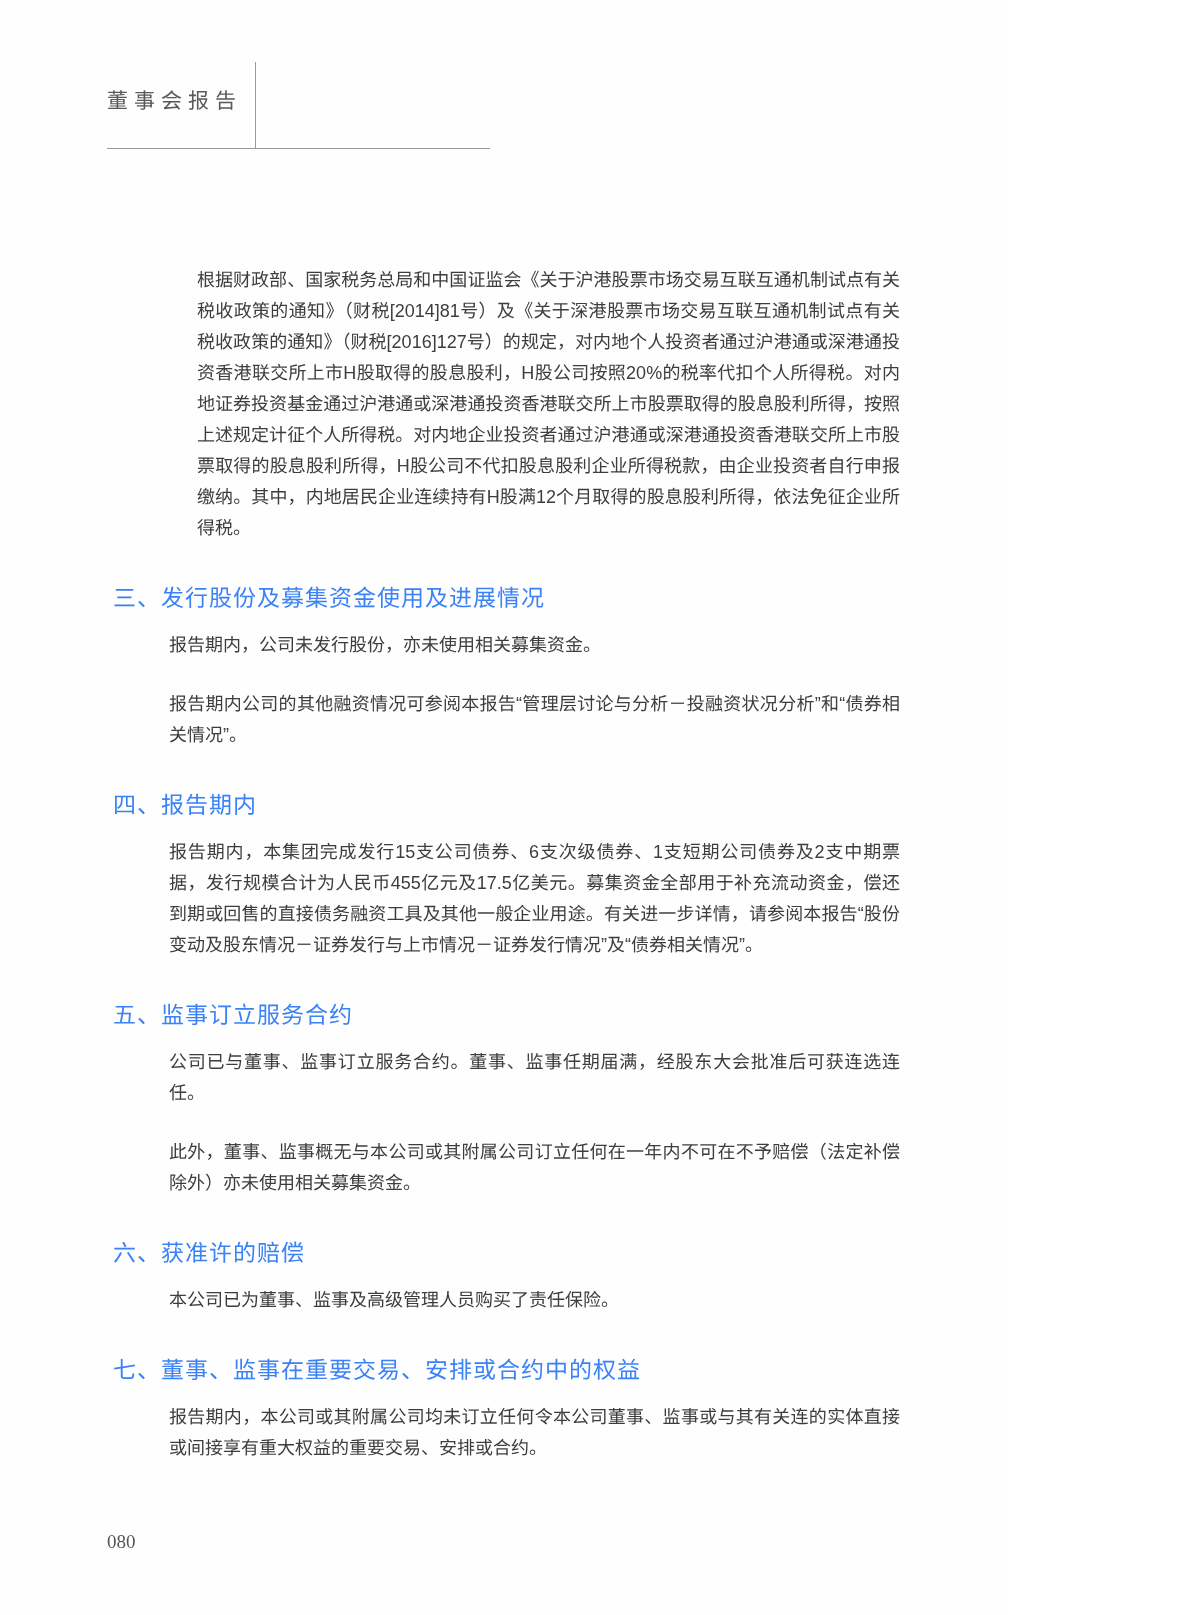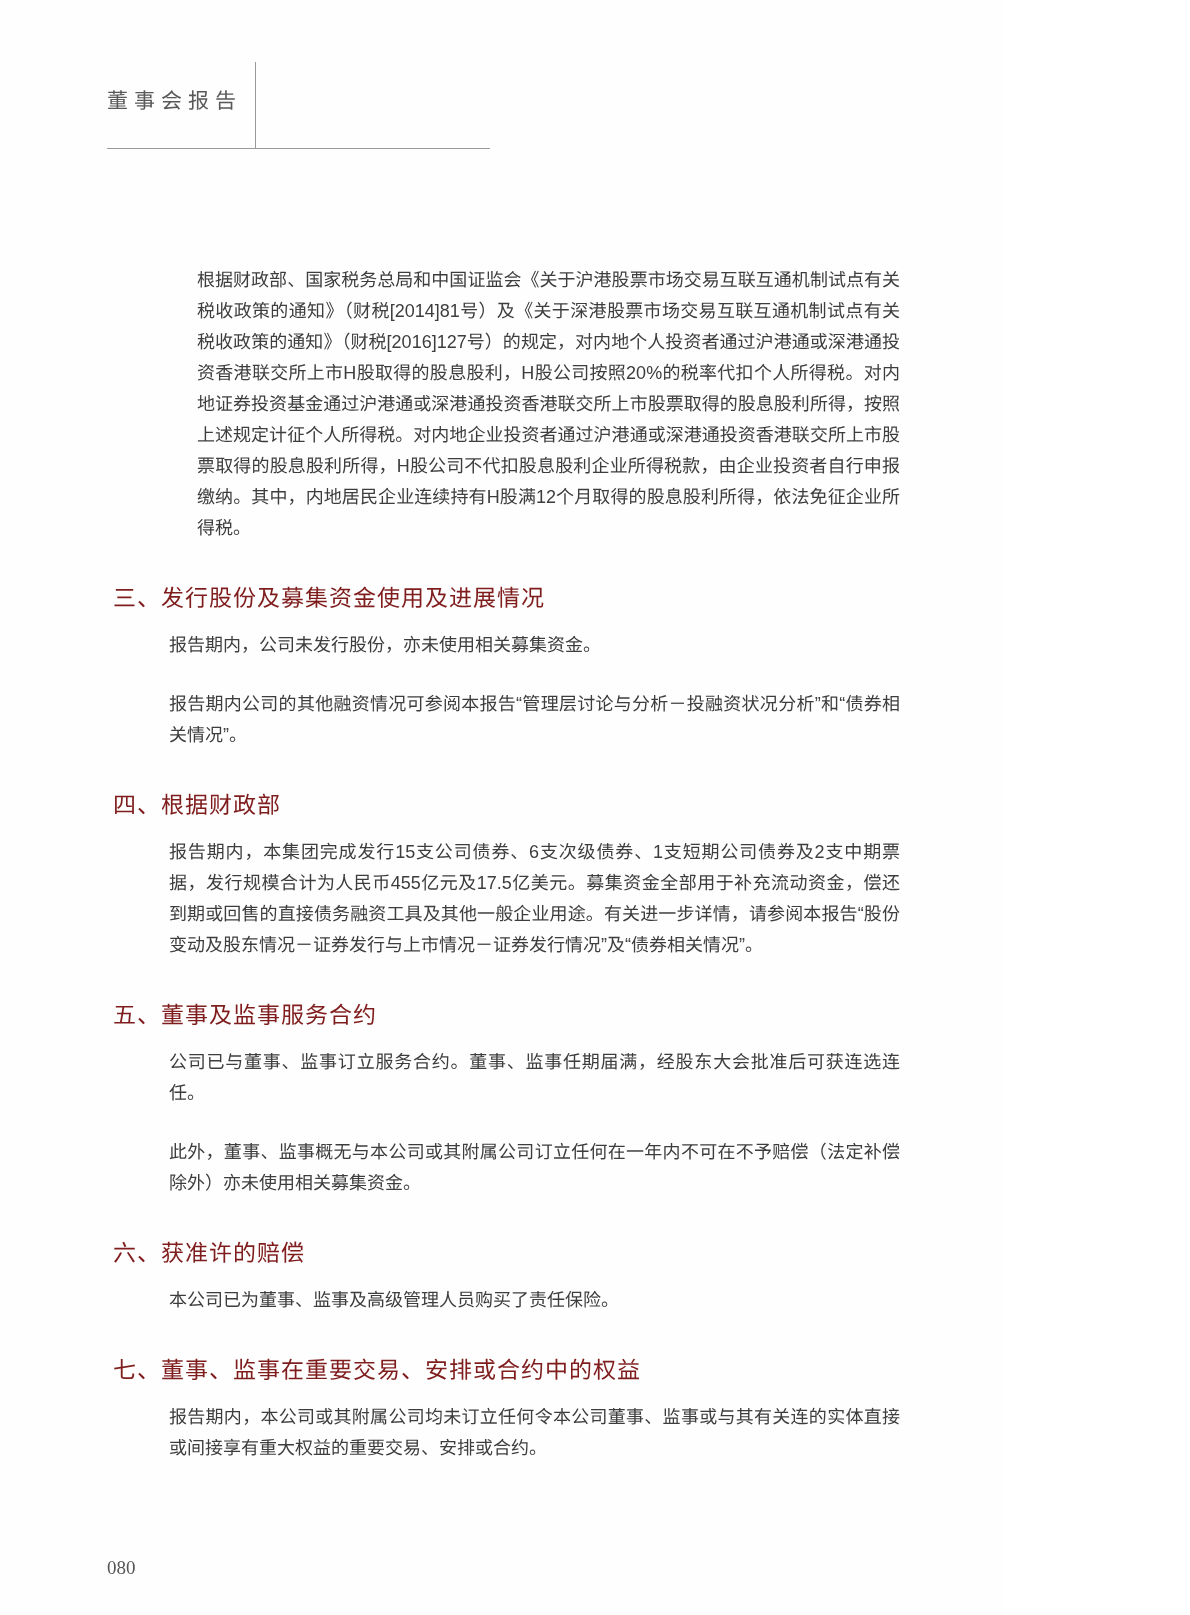"三、发行股份及募集资金使用及进展情况" .content h2 { color: #7f1d1d -> #3b82f6 }
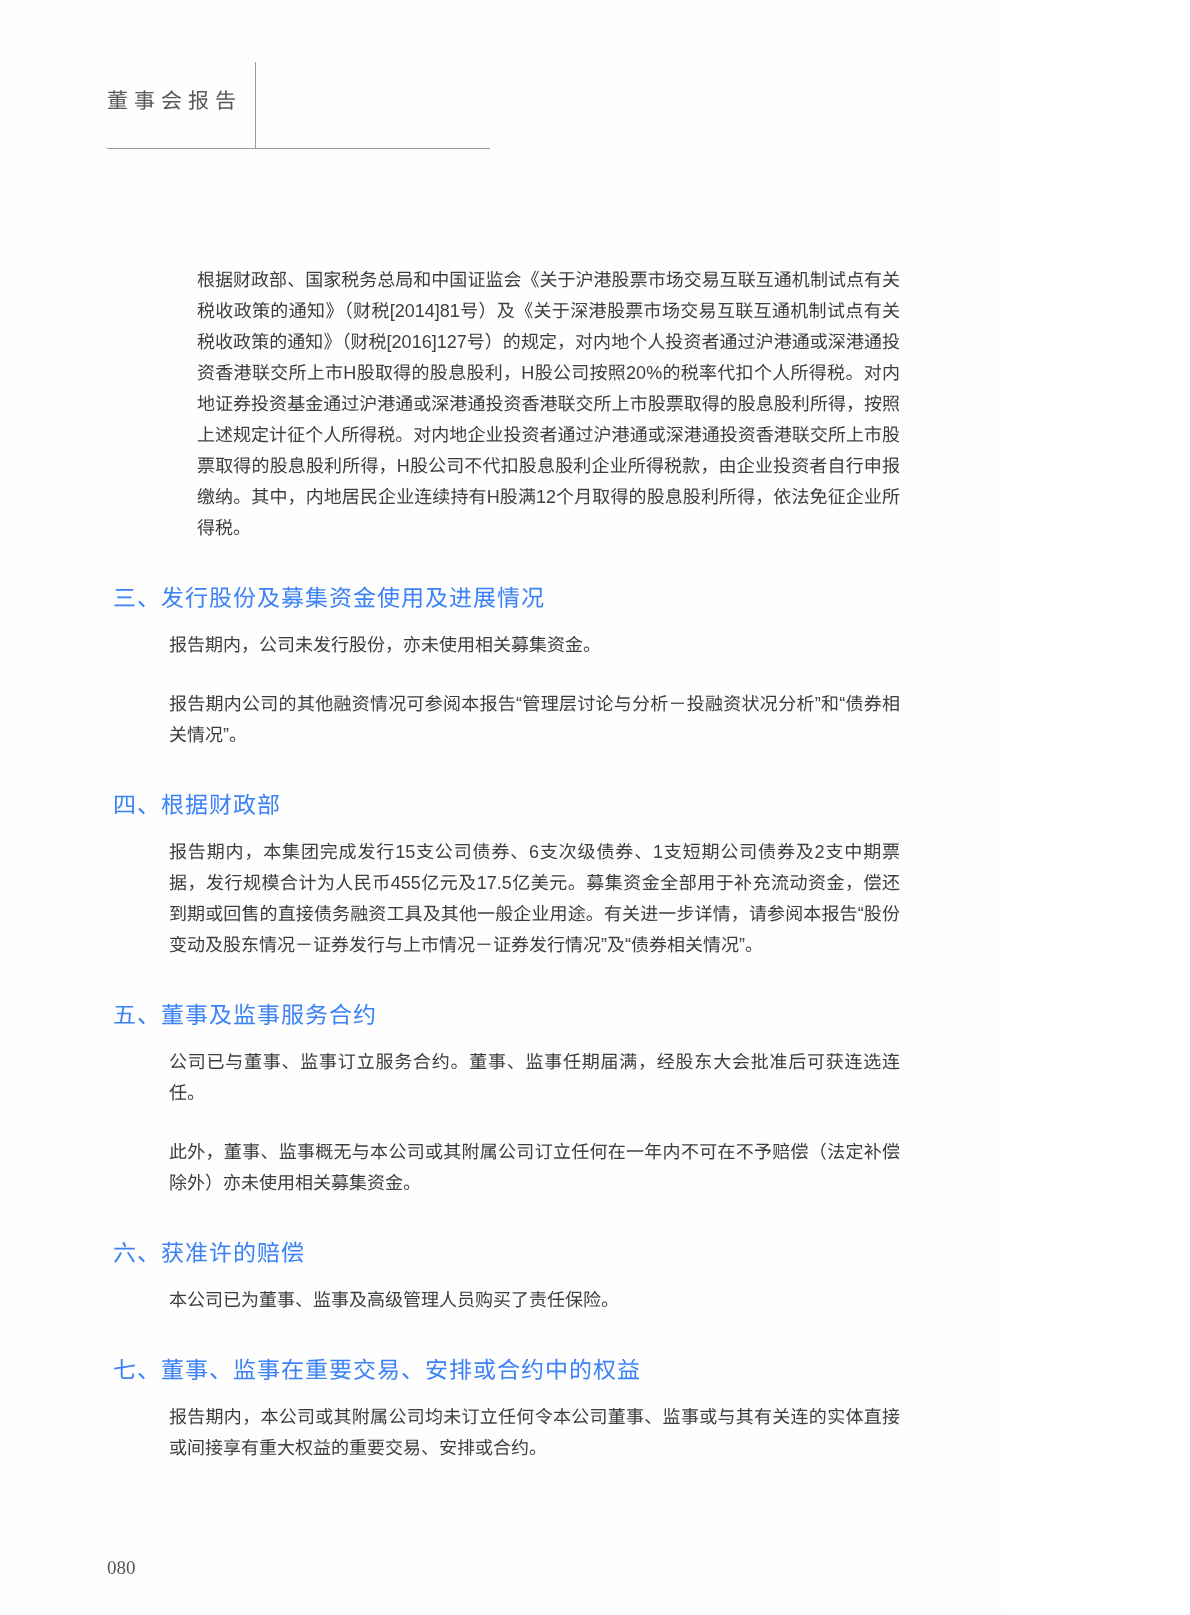"四、根据财政部" h2 { text: 根据财政部 -> 报告期内 }
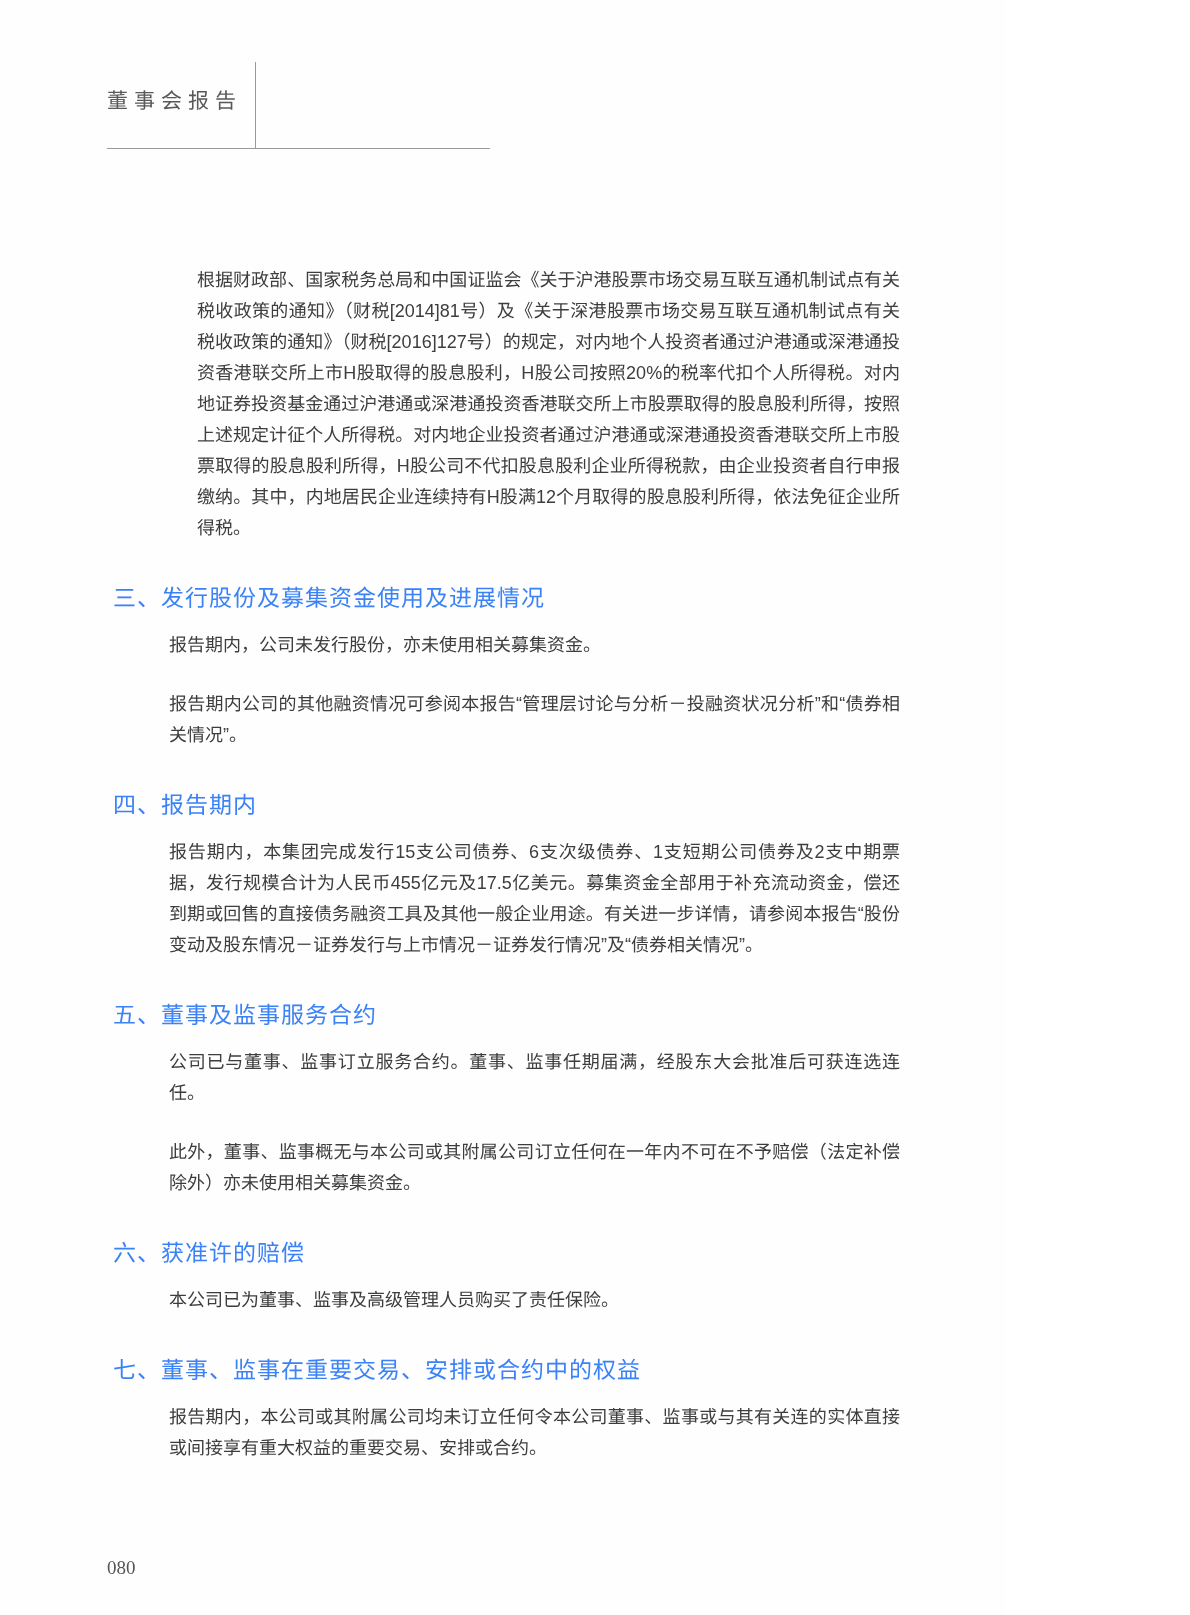"五、董事及监事服务合约" h2 { text: 董事及监事 -> 监事订立 }
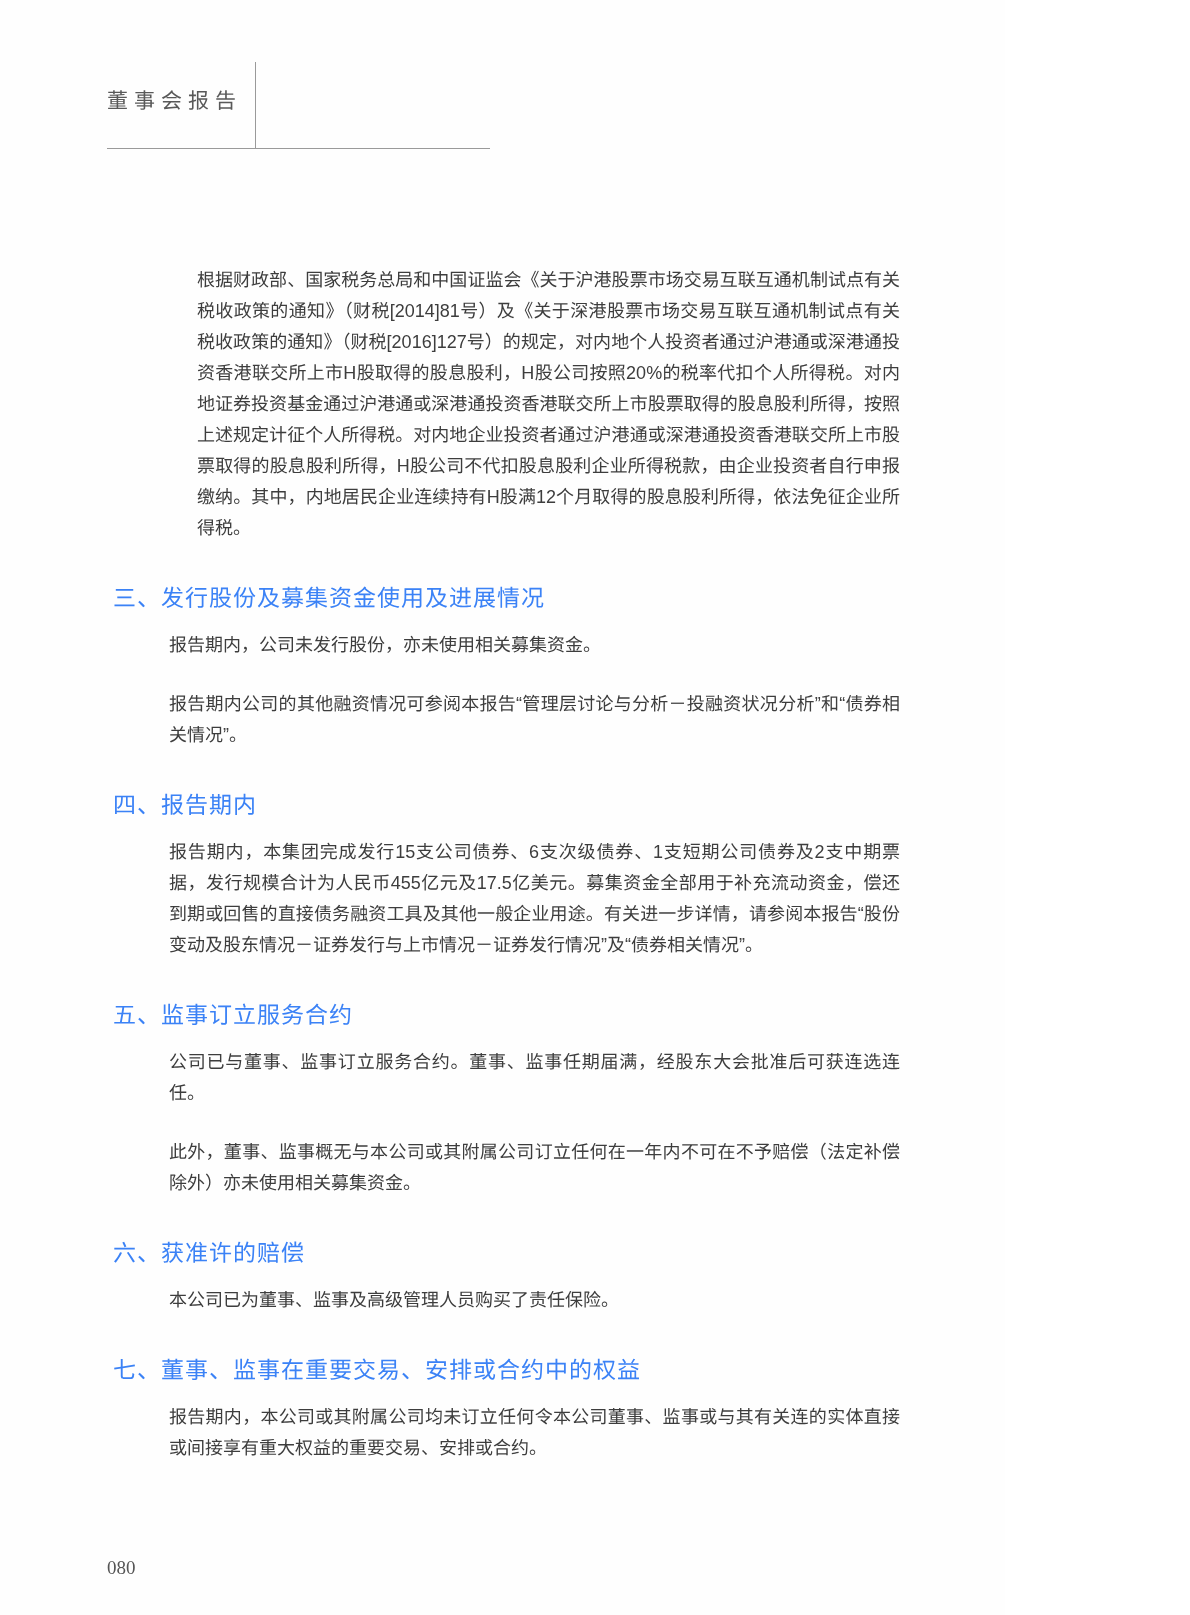"080" .footer { bottom: 36px -> 62px }
